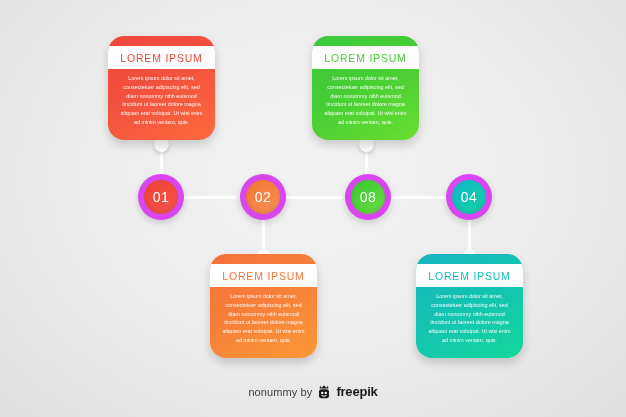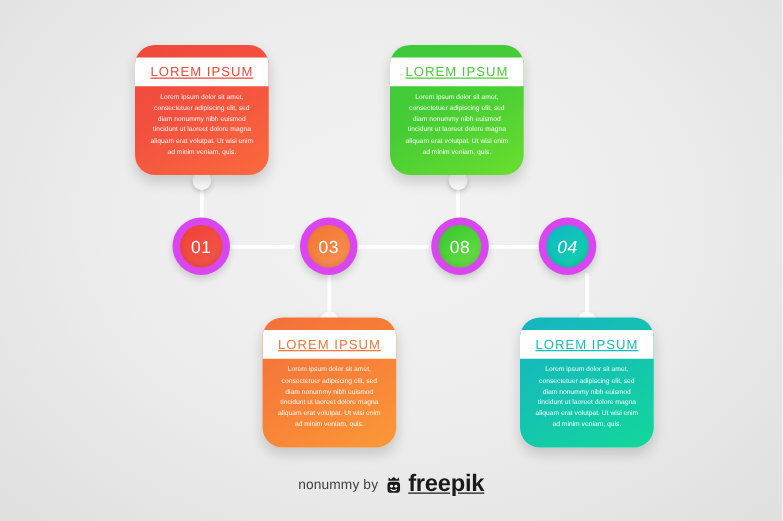"LOREM IPSUM" .card-title { text-decoration: underline -> none }
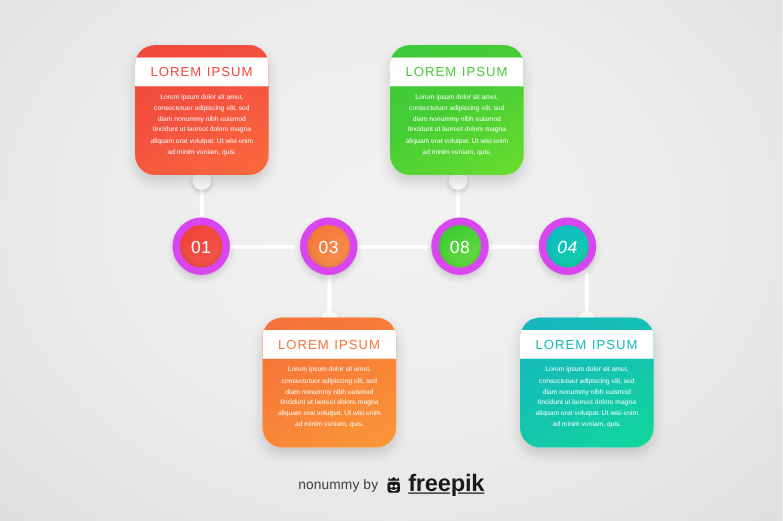"03" span.marker-num { text: 03 -> 02 }
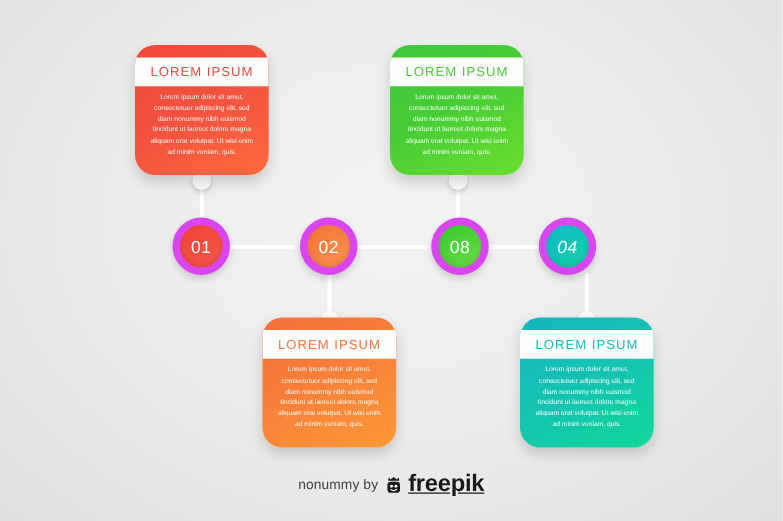"04" div.marker { font-style: italic -> none; left: 431px -> 446px }
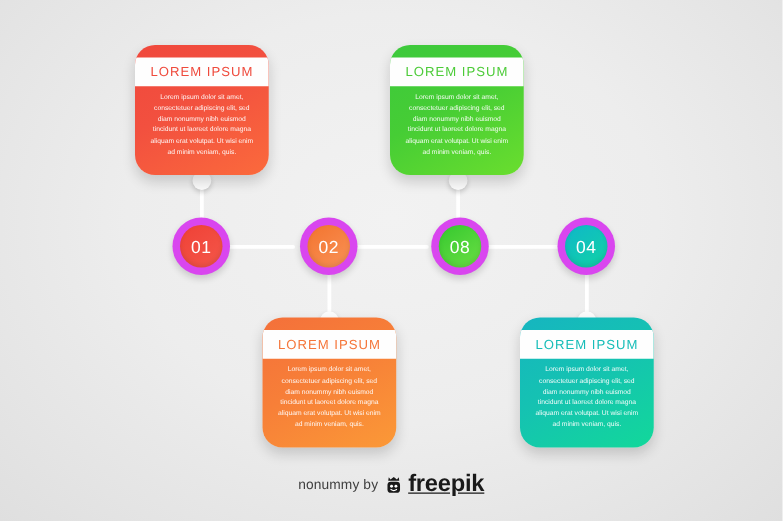"freepik" .footer-brand { font-size: 19px -> 13px; text-decoration: underline -> none }
